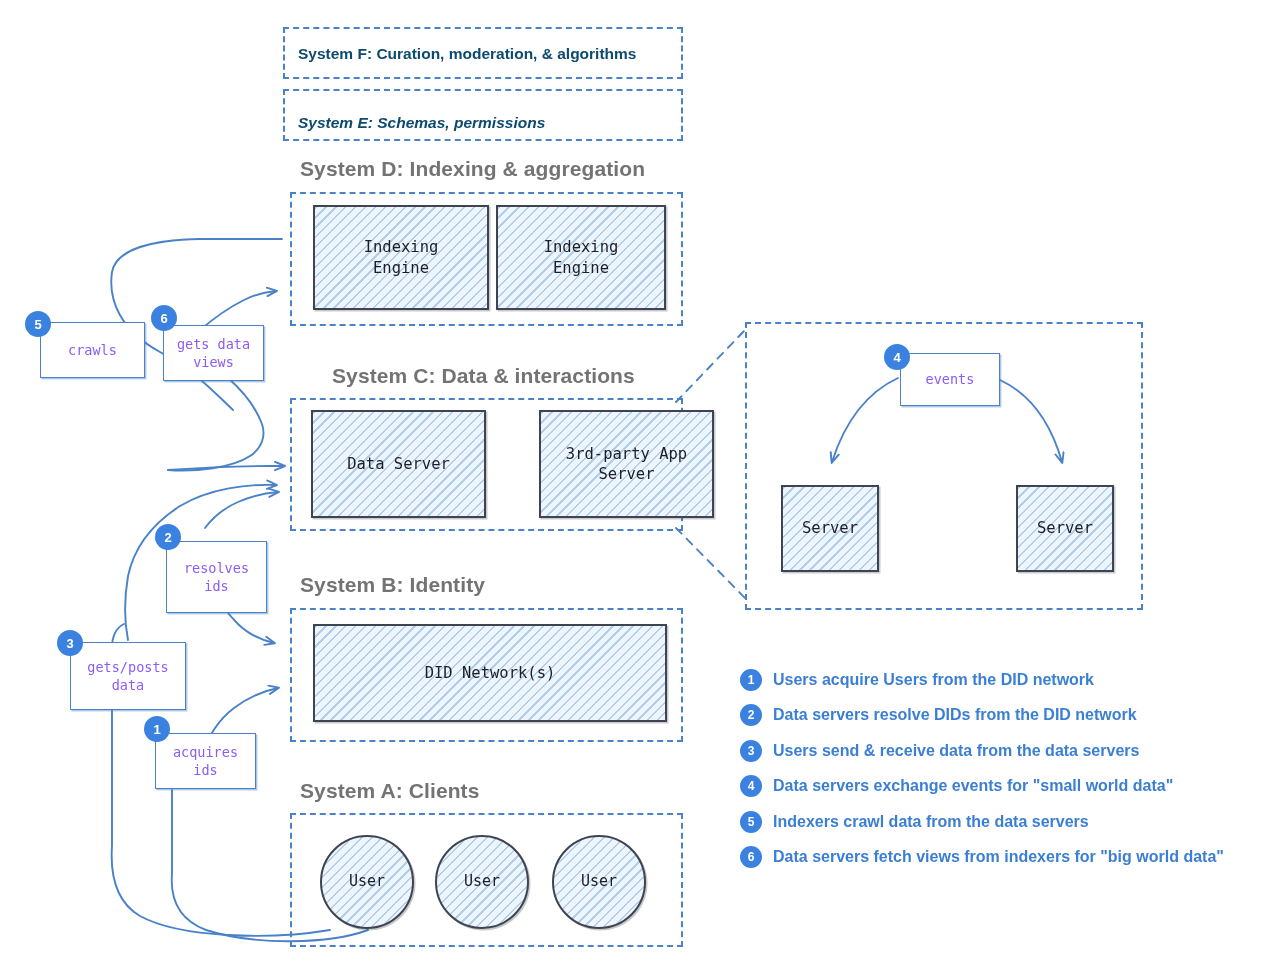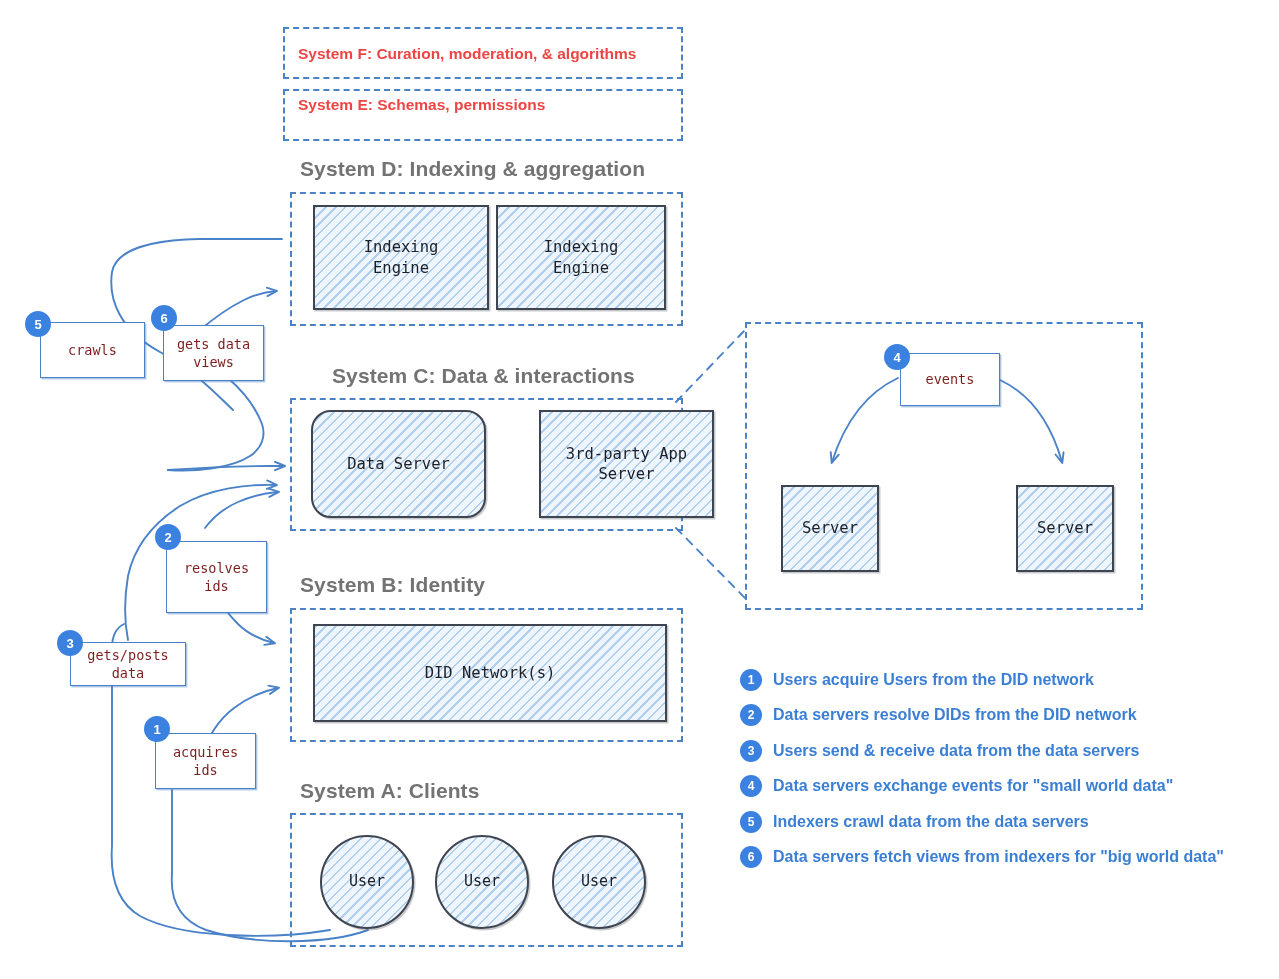"System F: Curation, moderation, &" .banner-text { color: #ef4444 -> #0c4a6e }
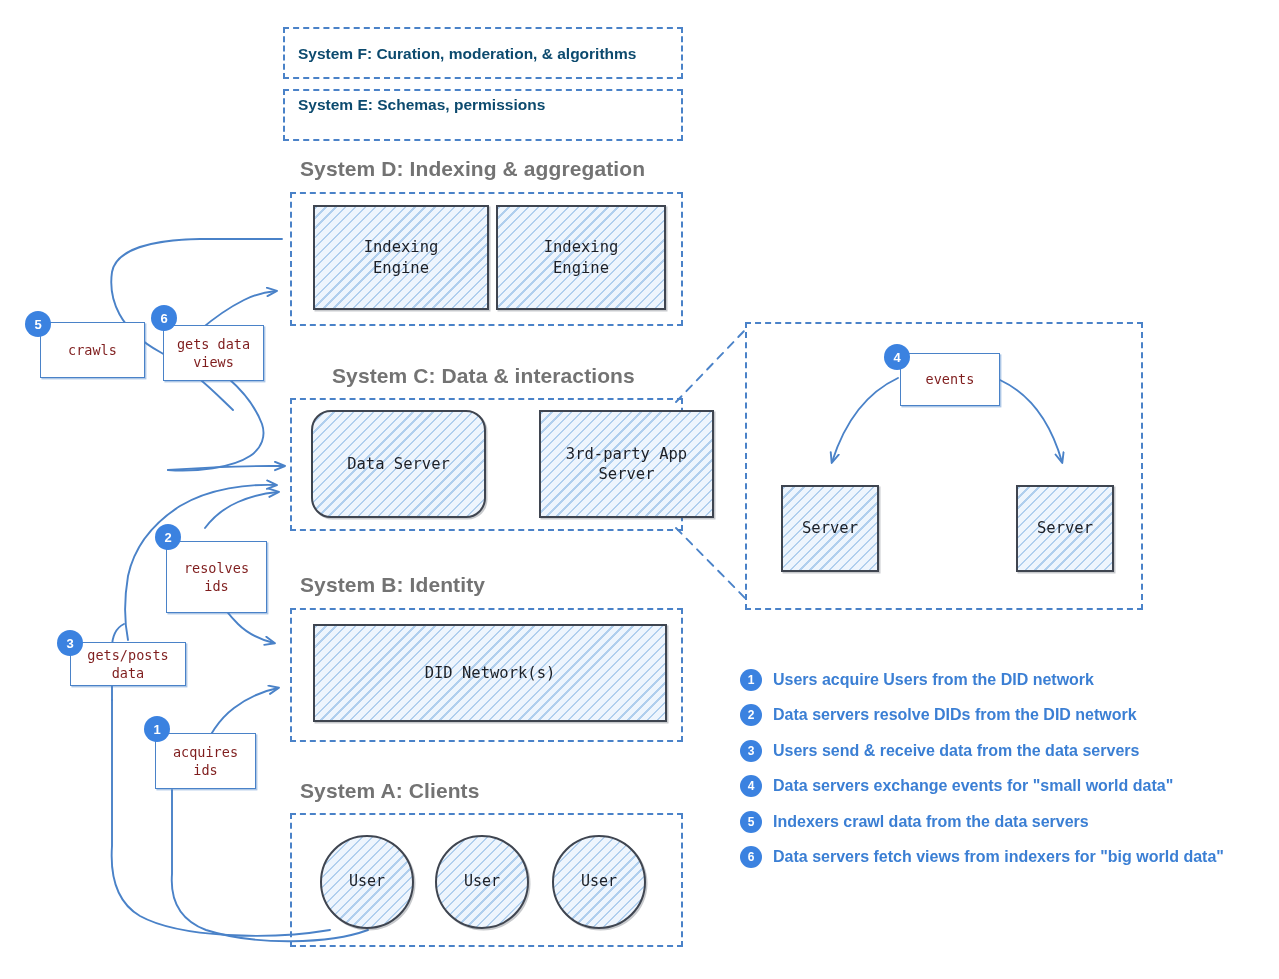"System E: Schemas, permissions" div.banner-text { font-style: none -> italic; top: 96px -> 114px }
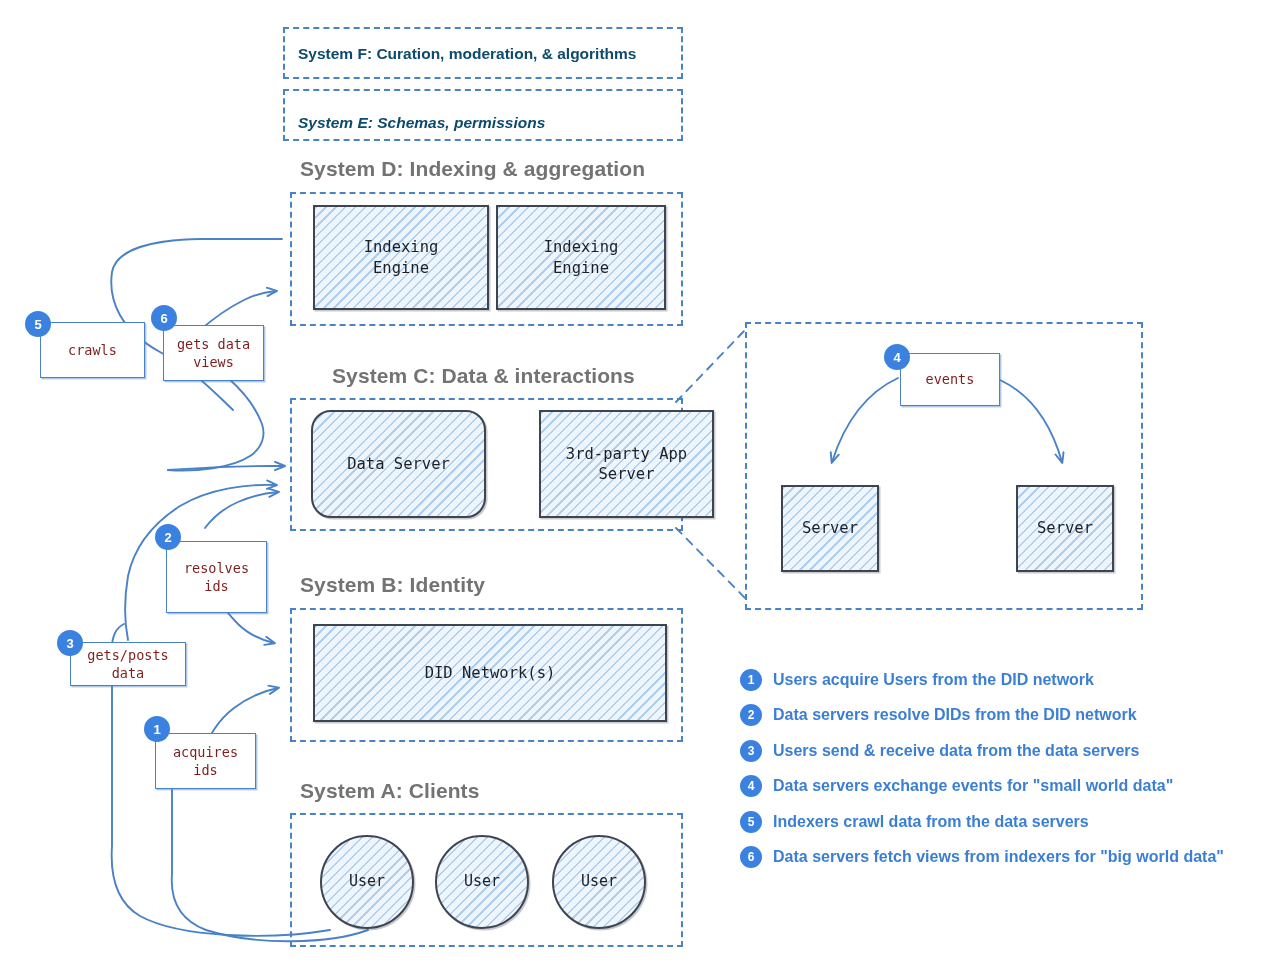"crawls" .lblbox span { color: #7f1d1d -> #8b5cf6 }
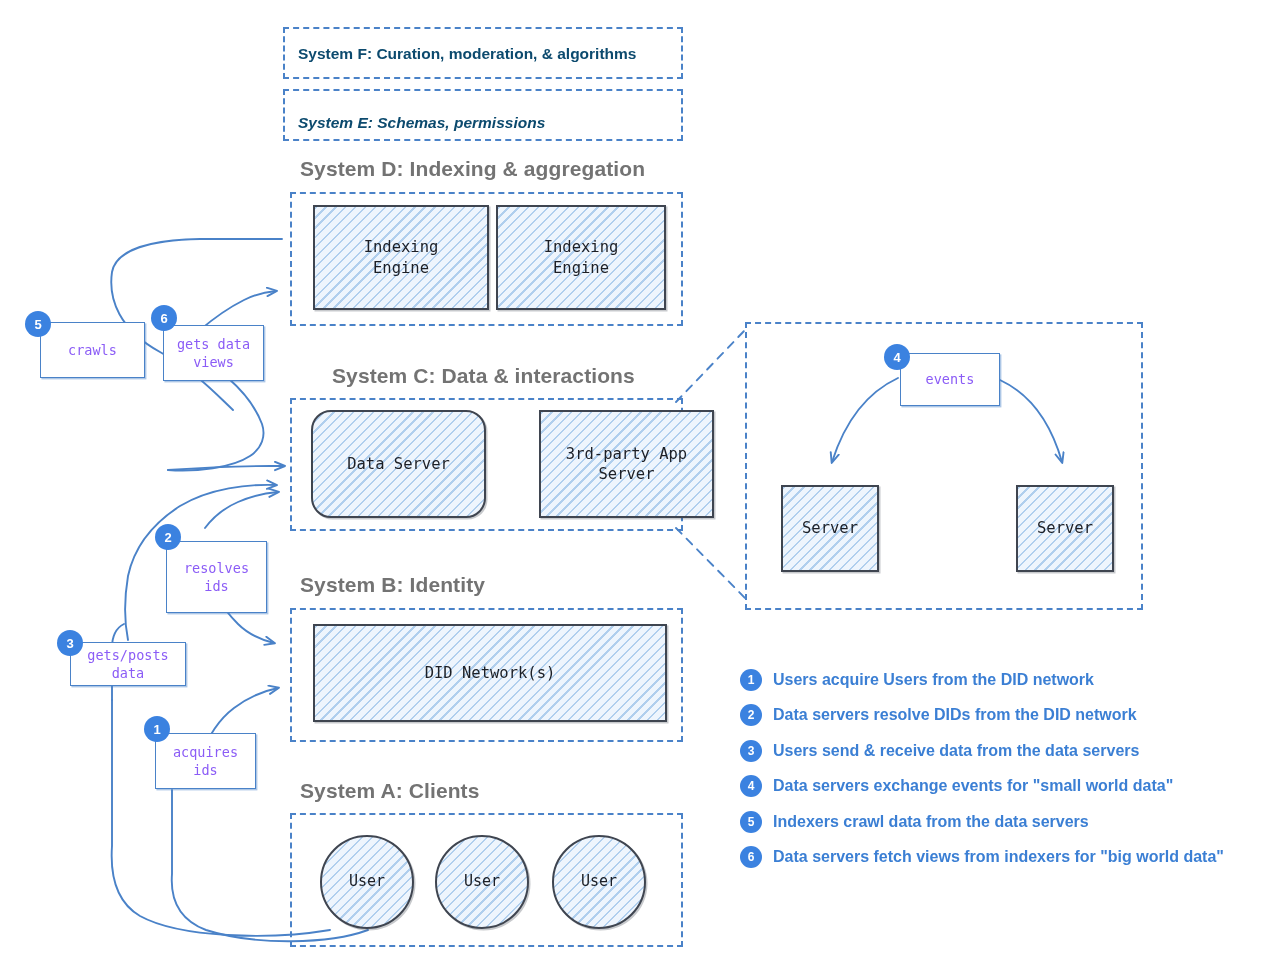"Data Server" div.node { border-radius: 20px -> none }
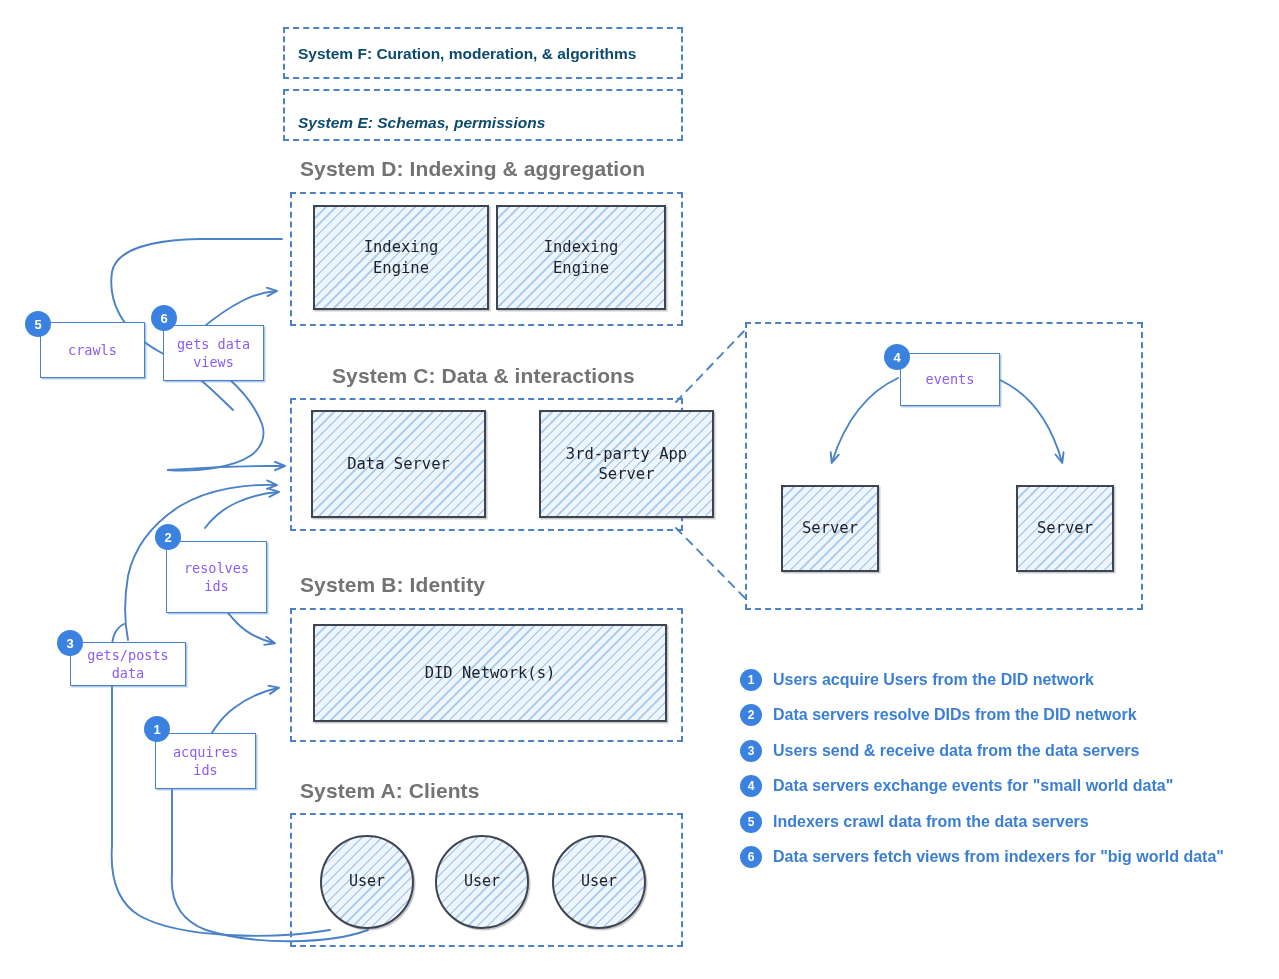"gets/posts" div.lblbox { height: 44px -> 68px }
